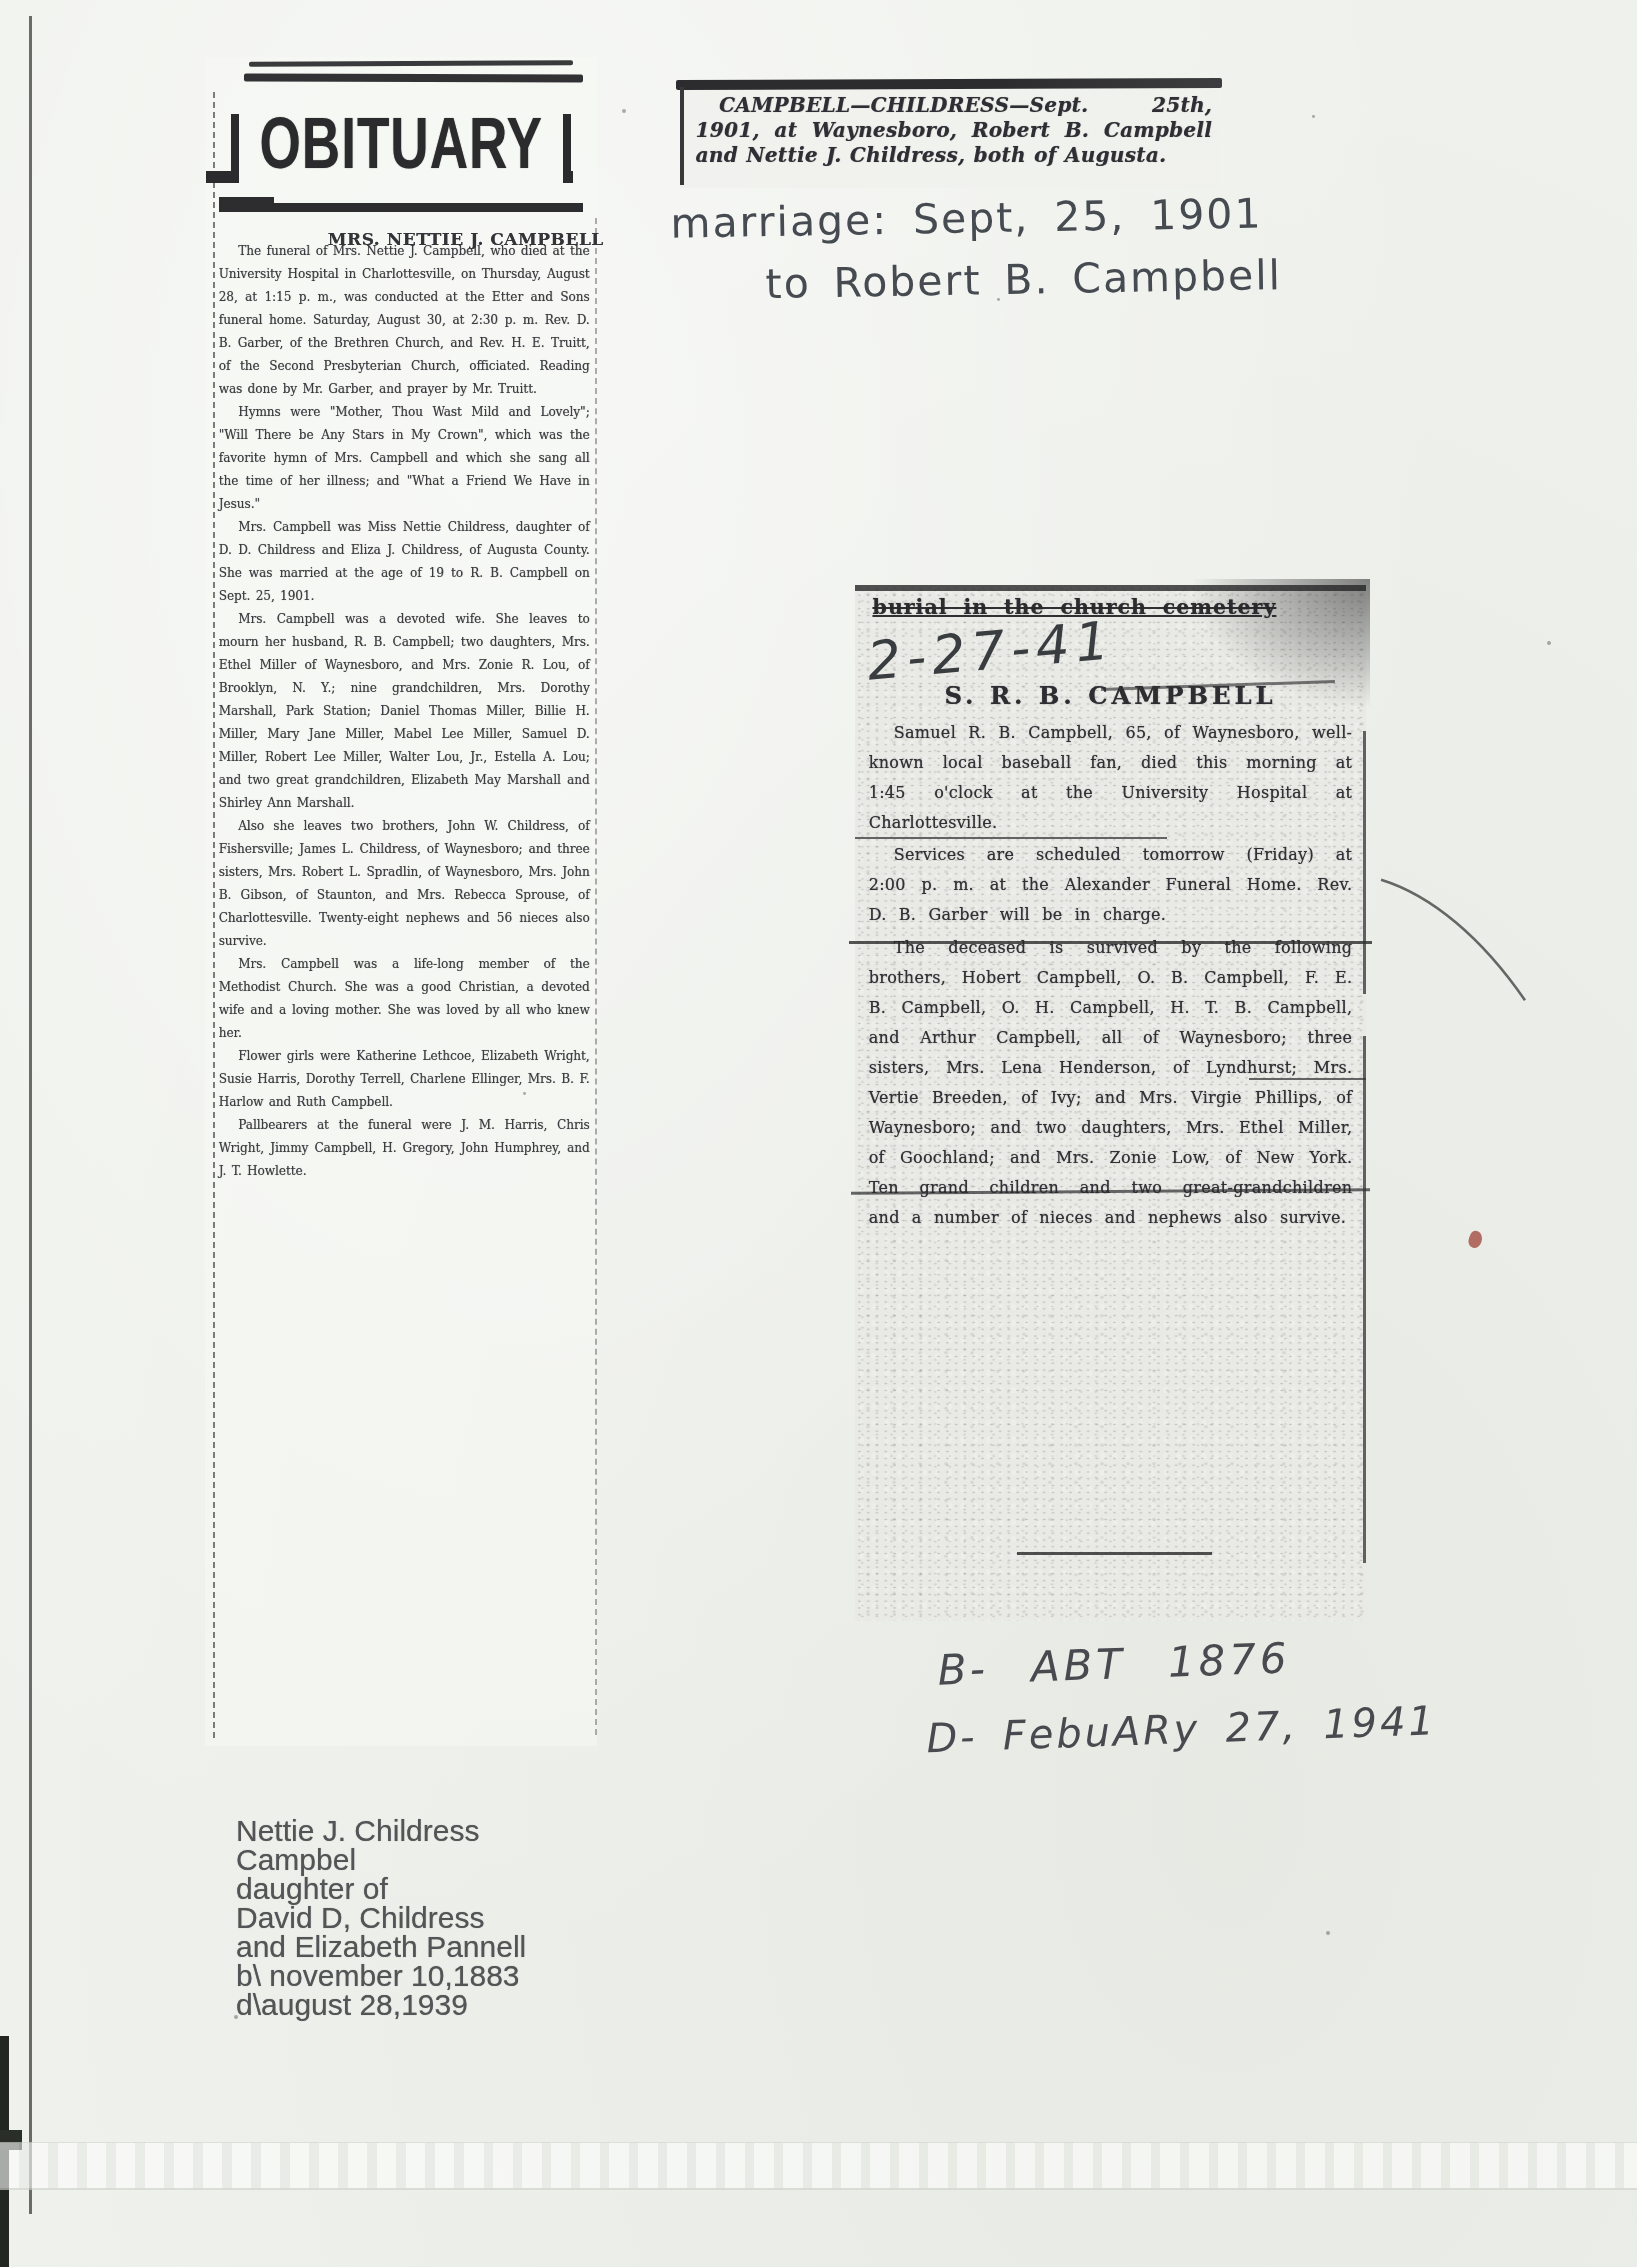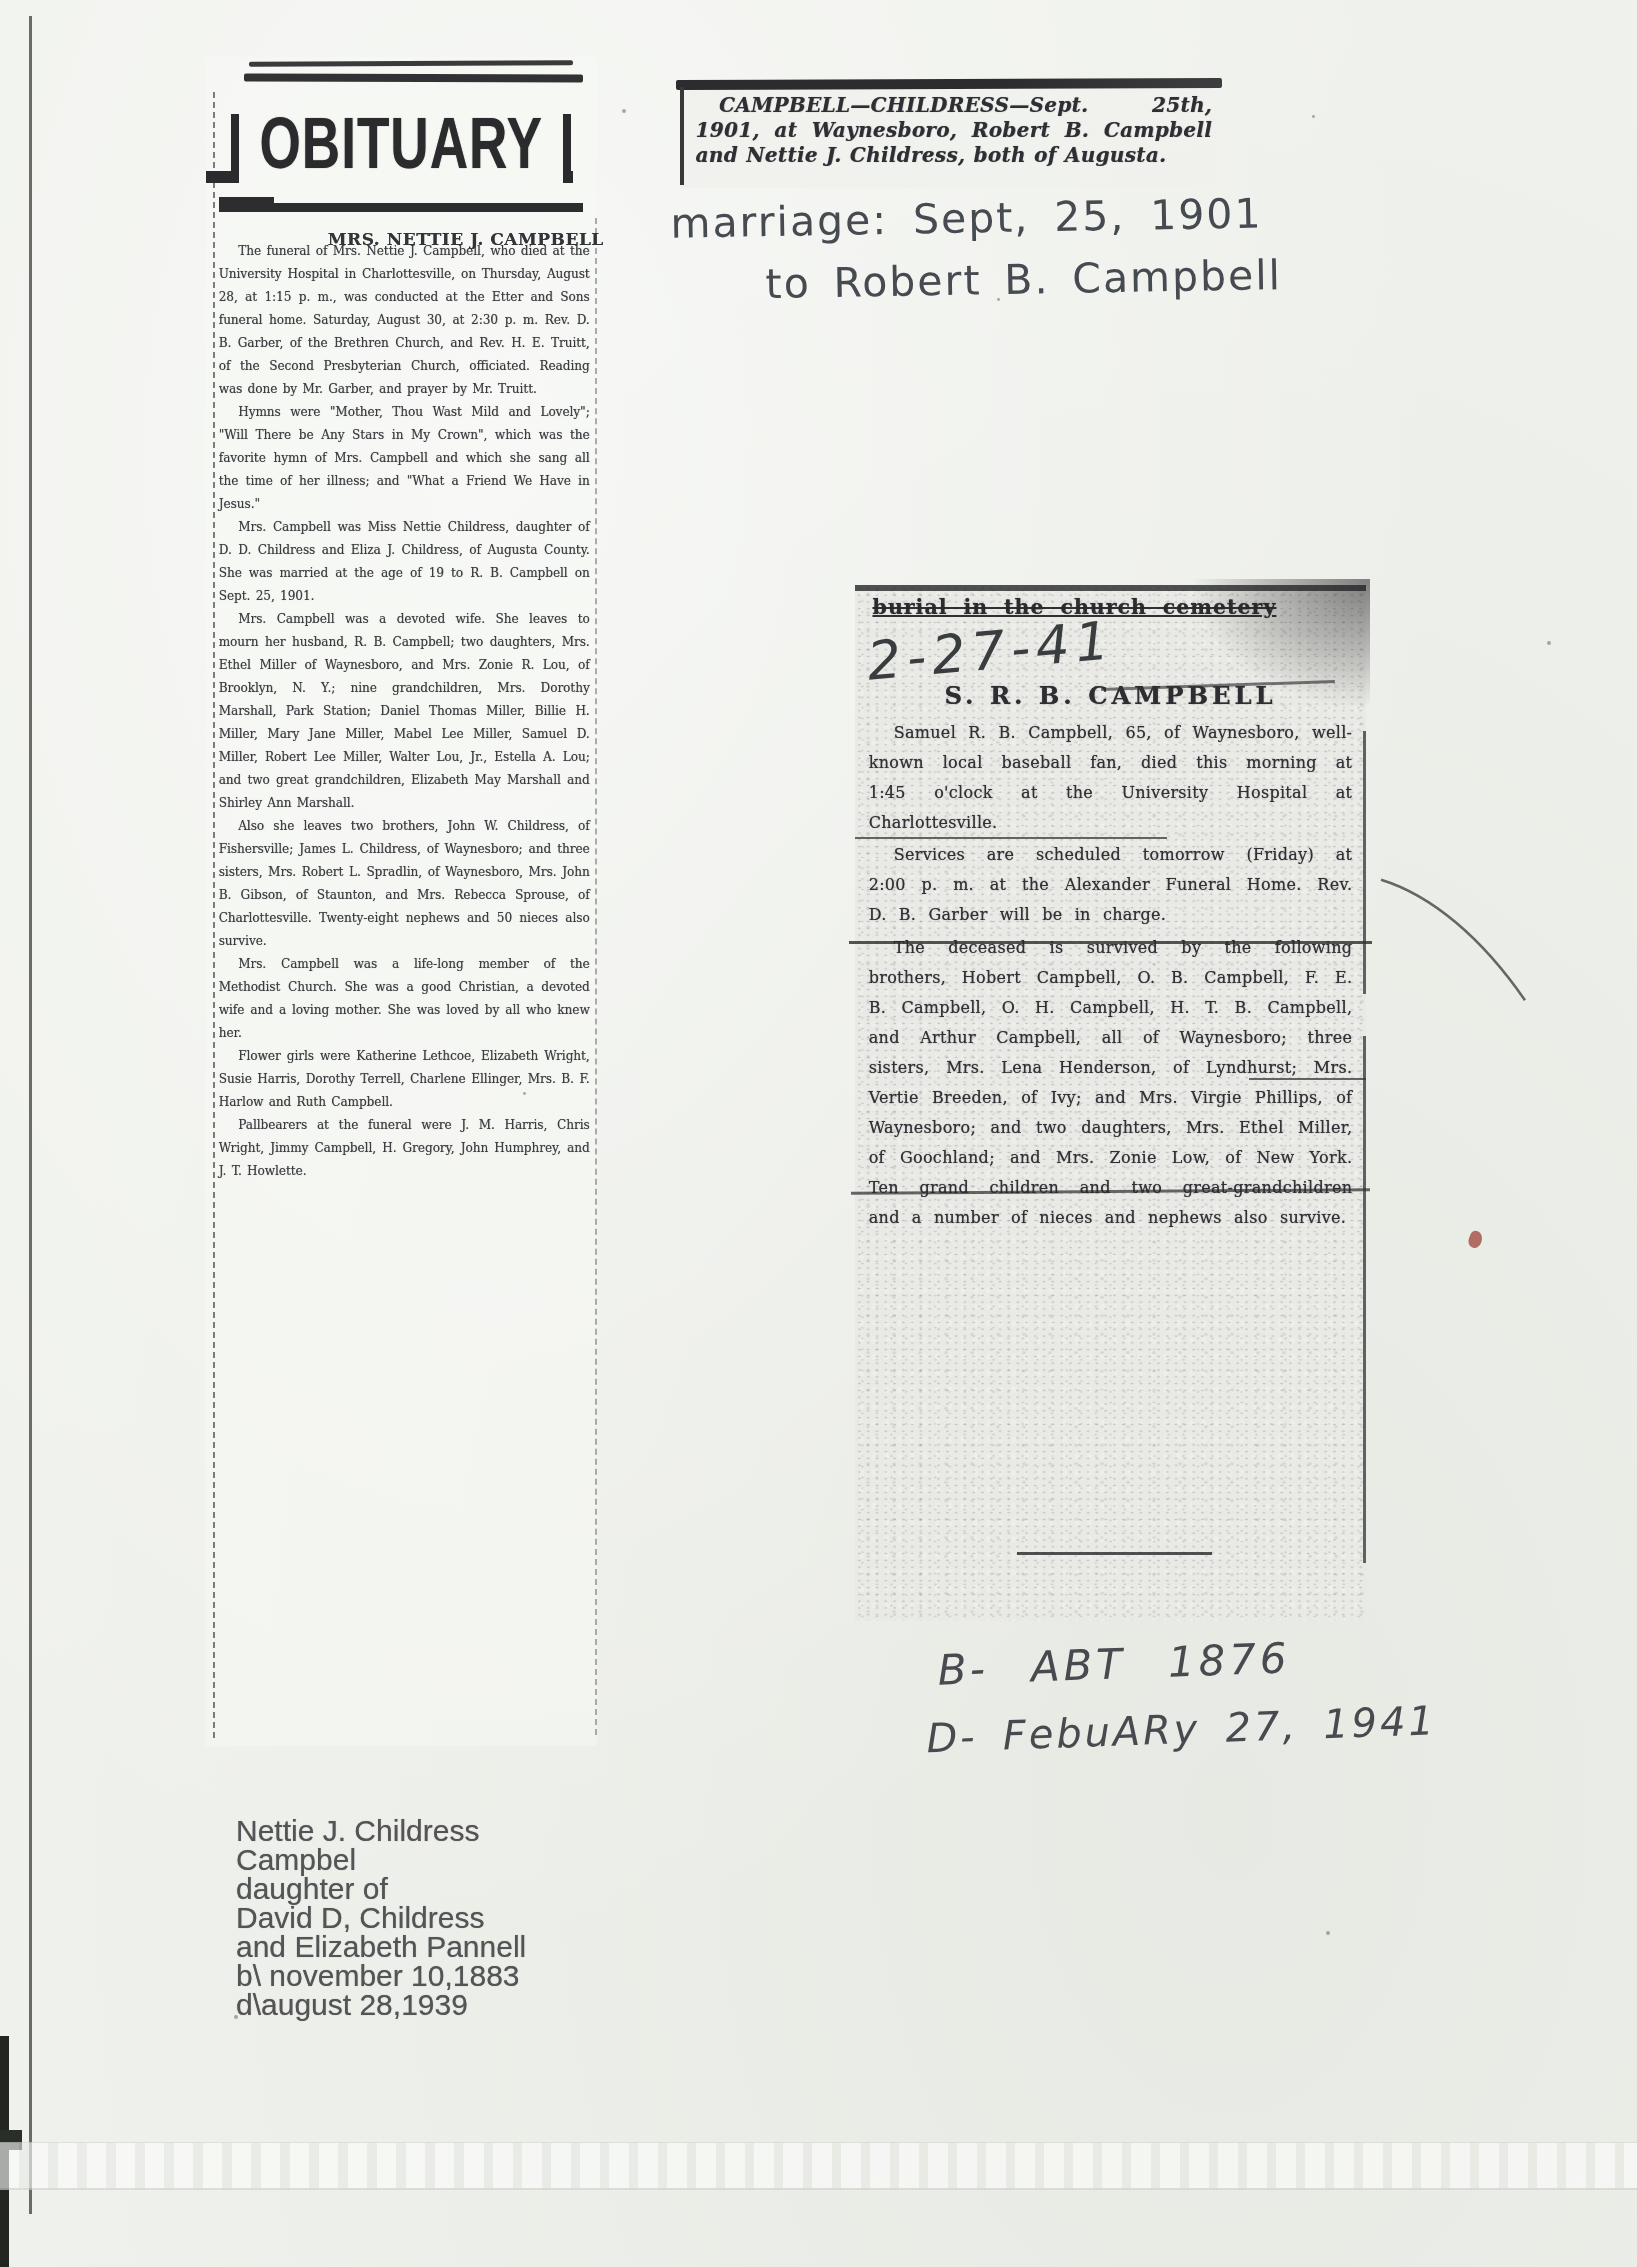"Also she leaves two brothers," p { text: 50 -> 56 }
